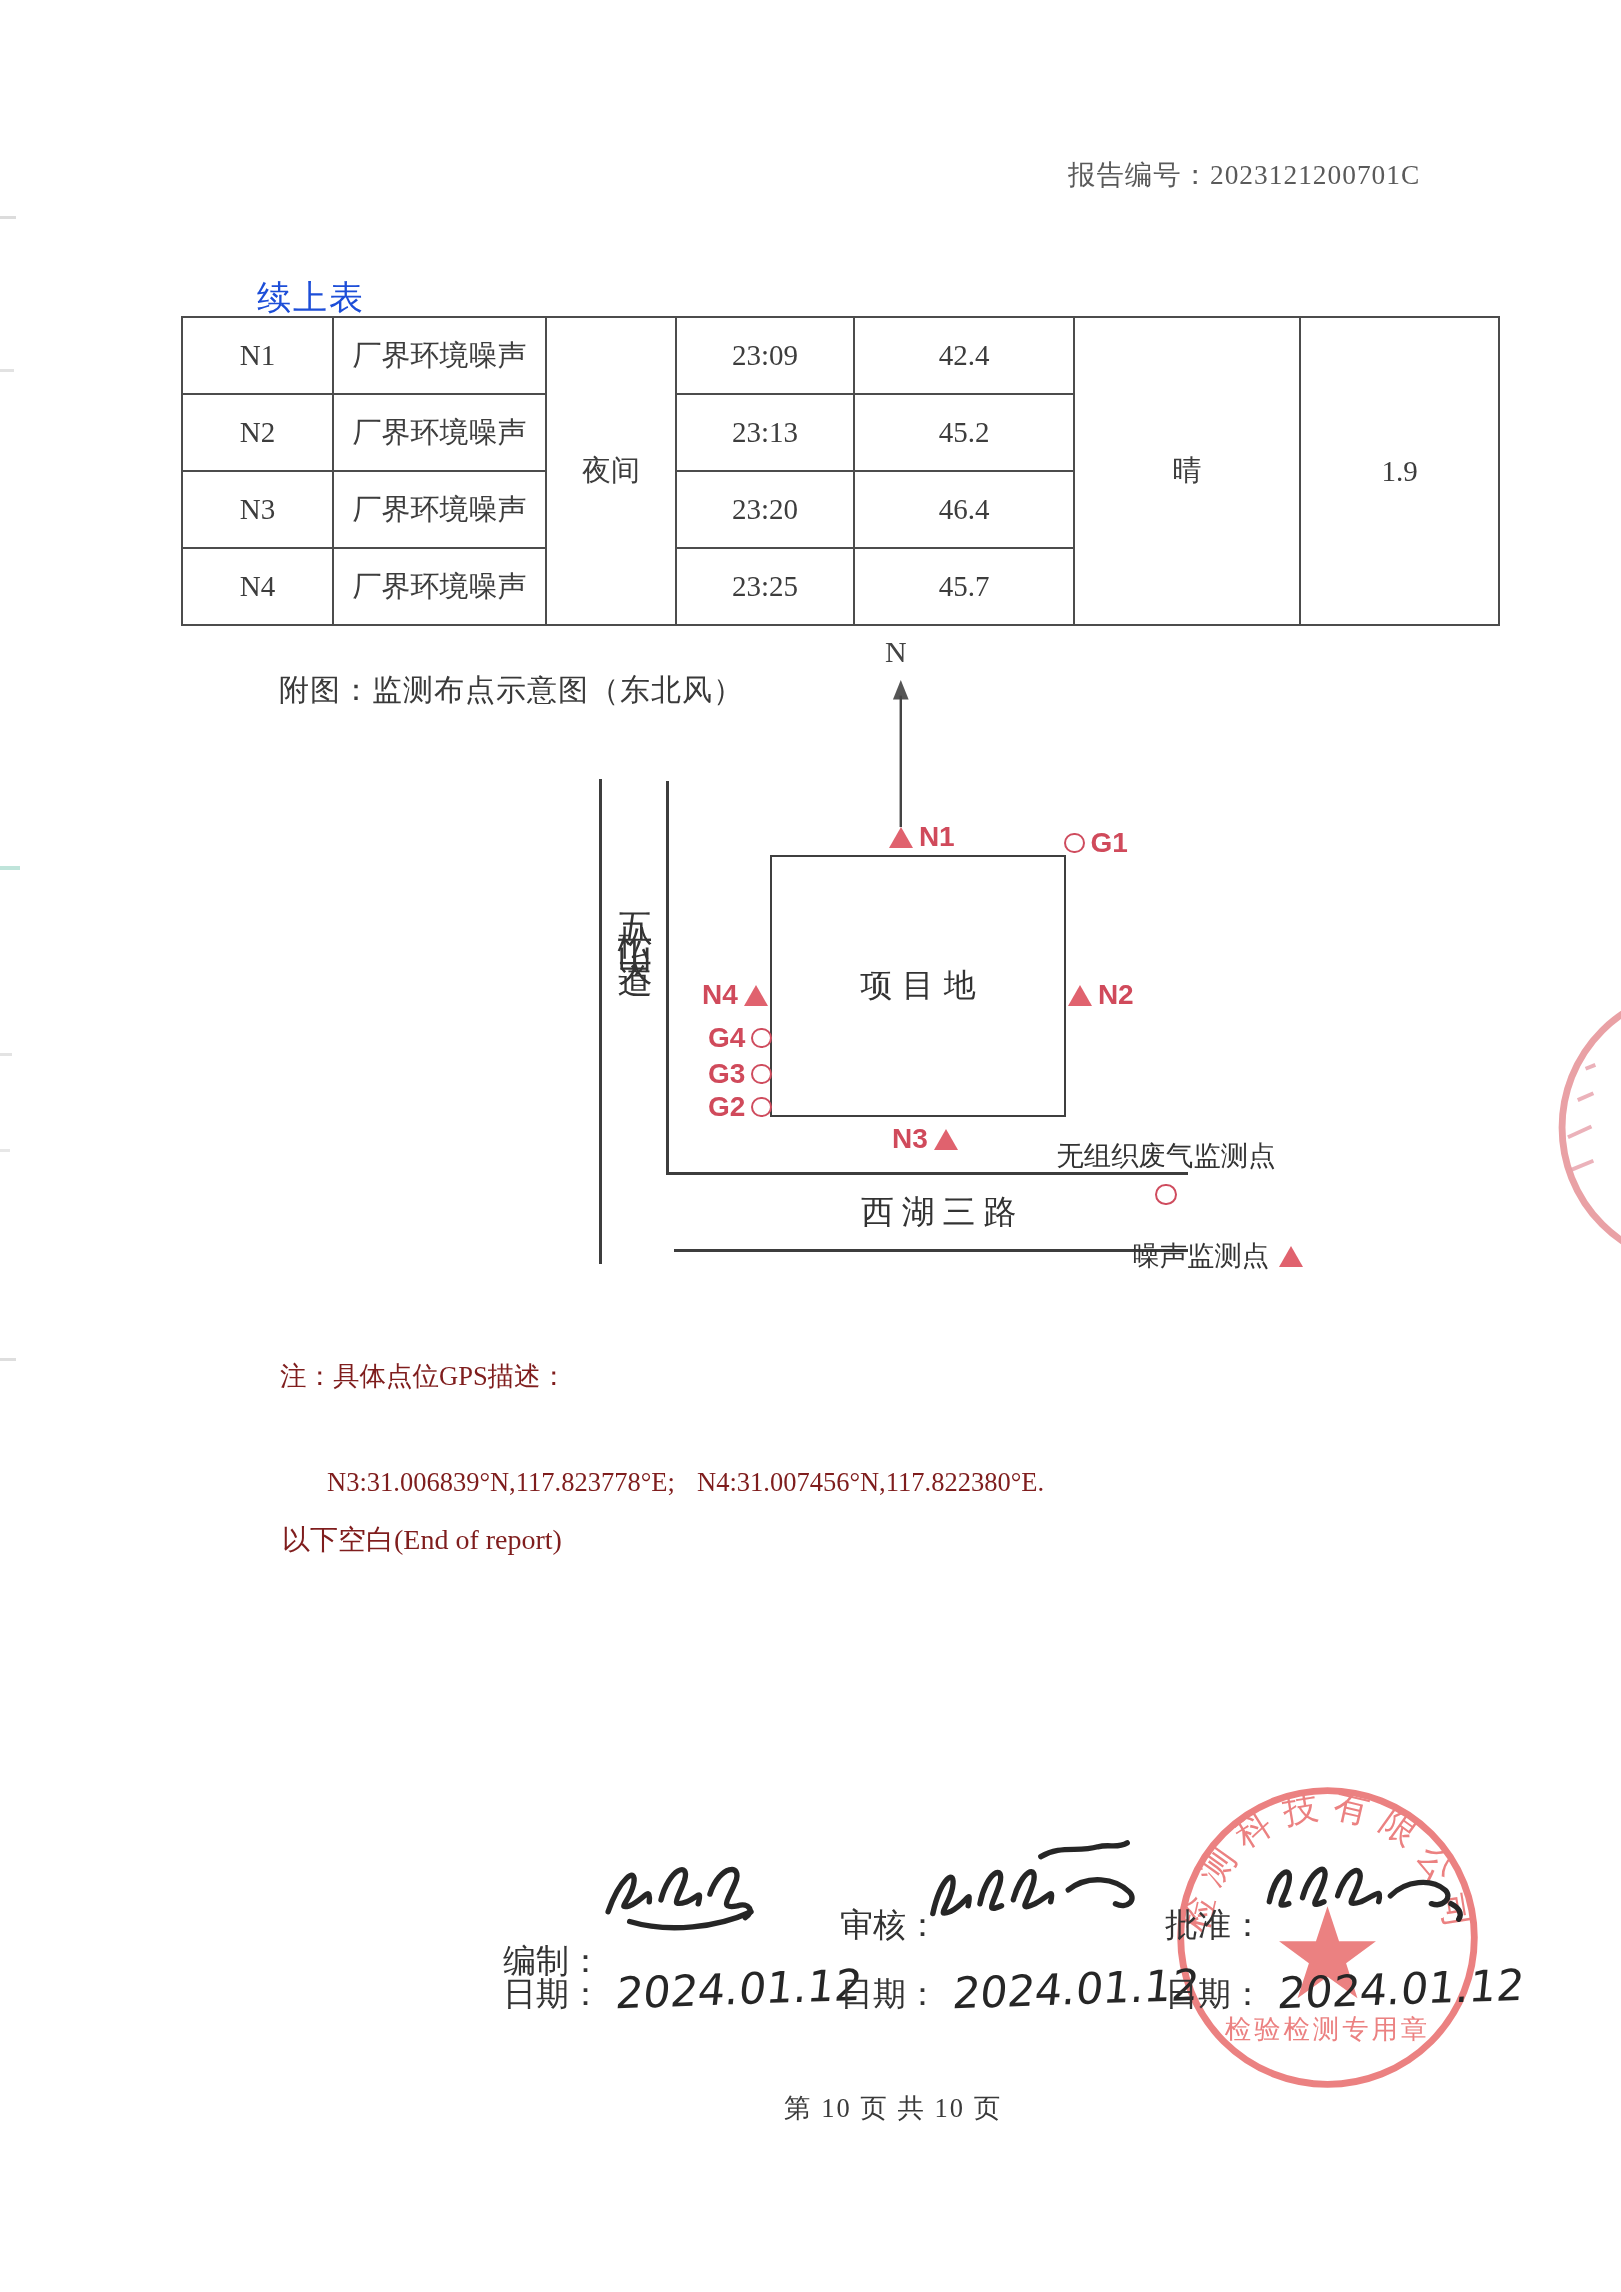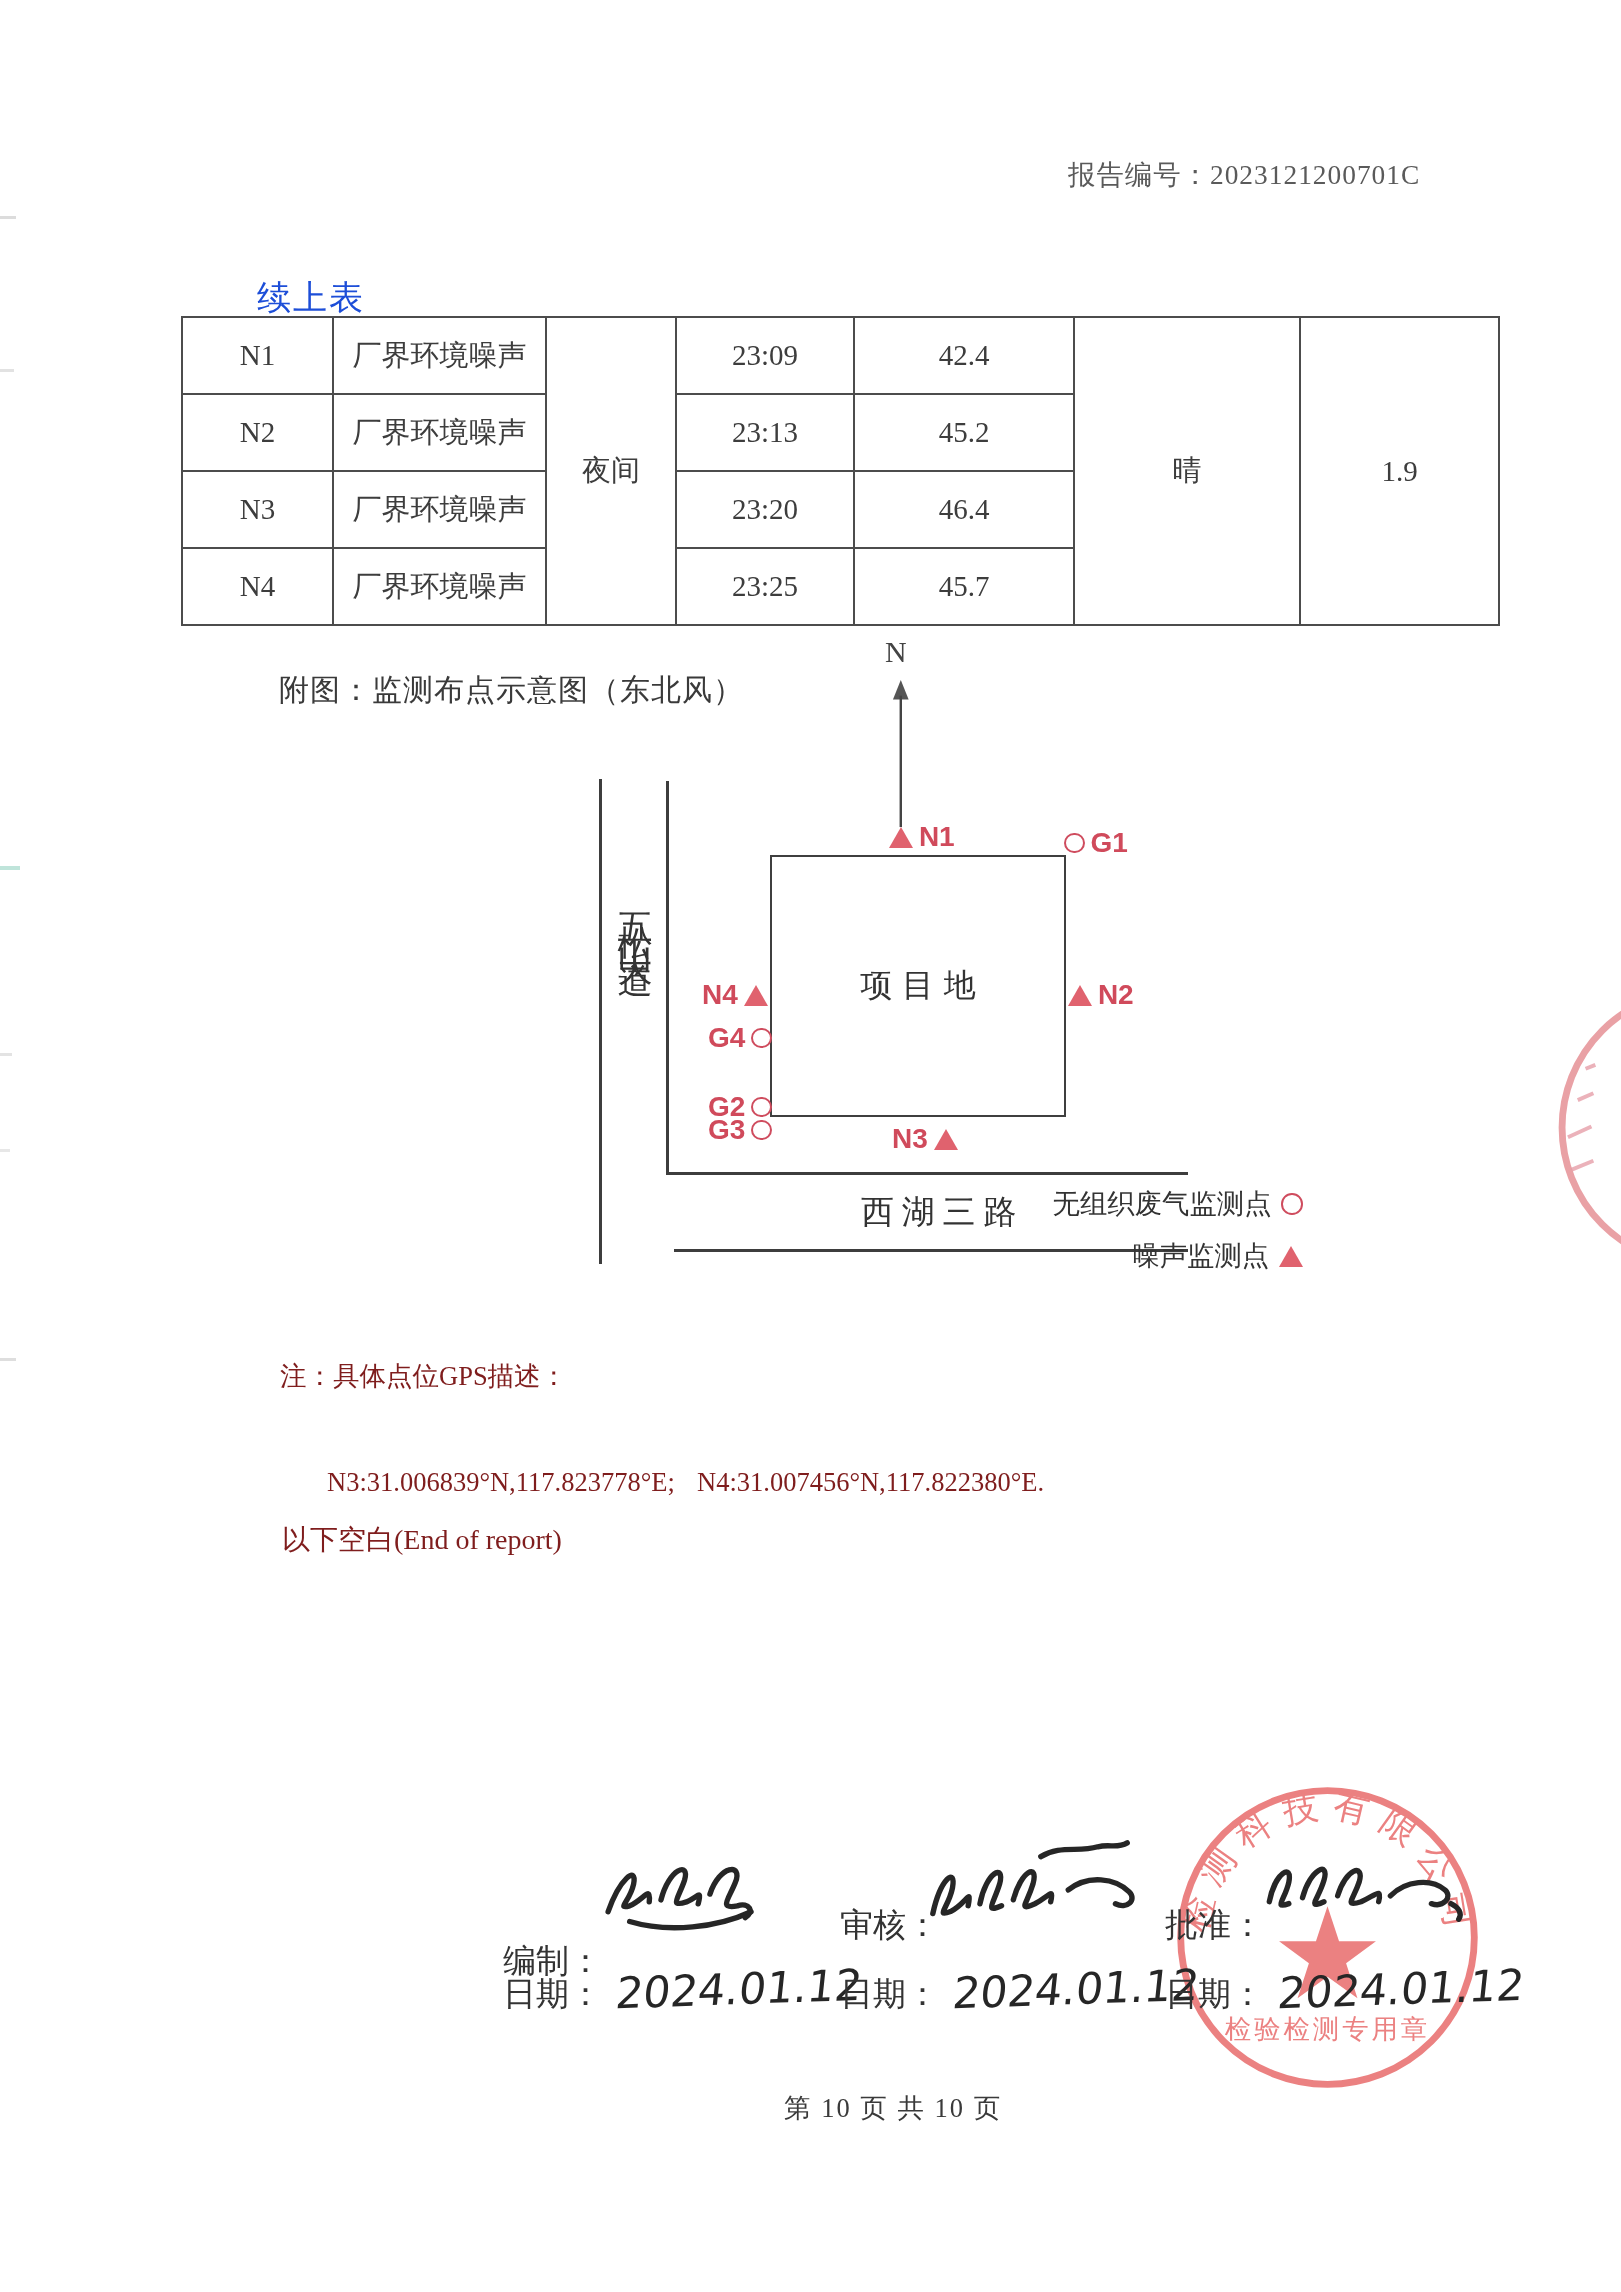"G3" div.abs { top: 1114px -> 1058px }
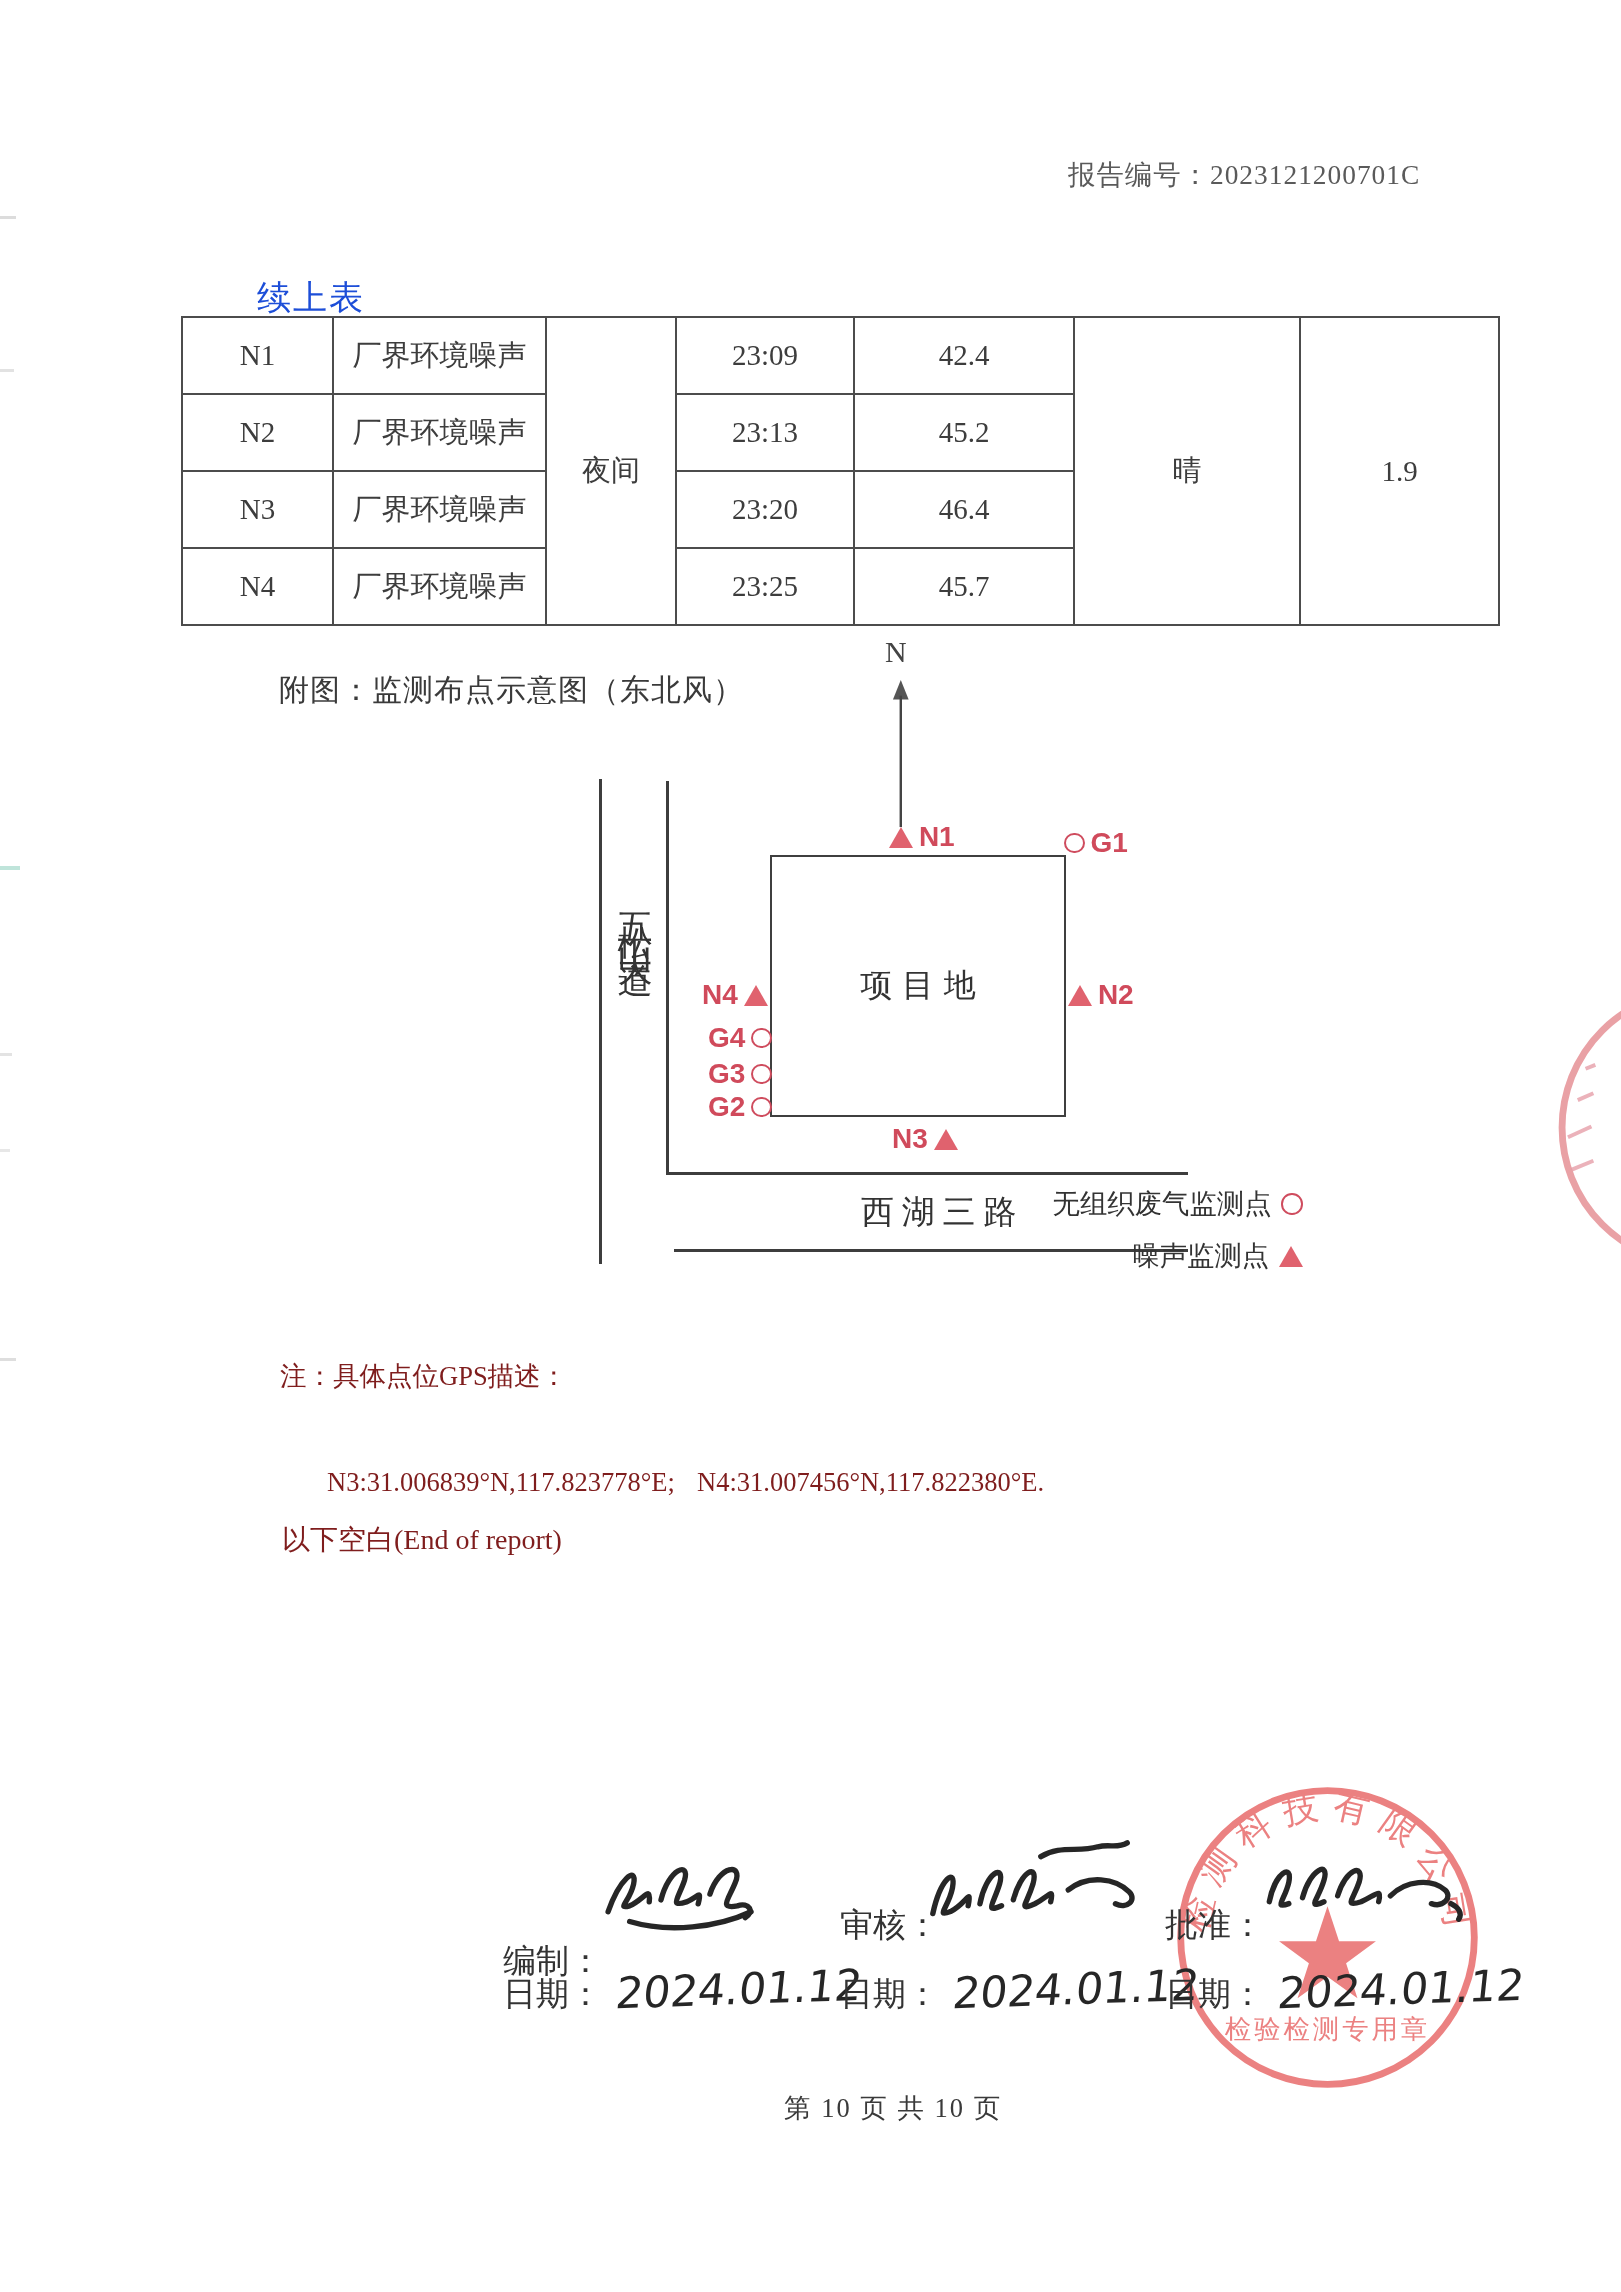"无组织废气监测点" div.abs { flex-direction: none -> column; top: 1186px -> 1138px }
